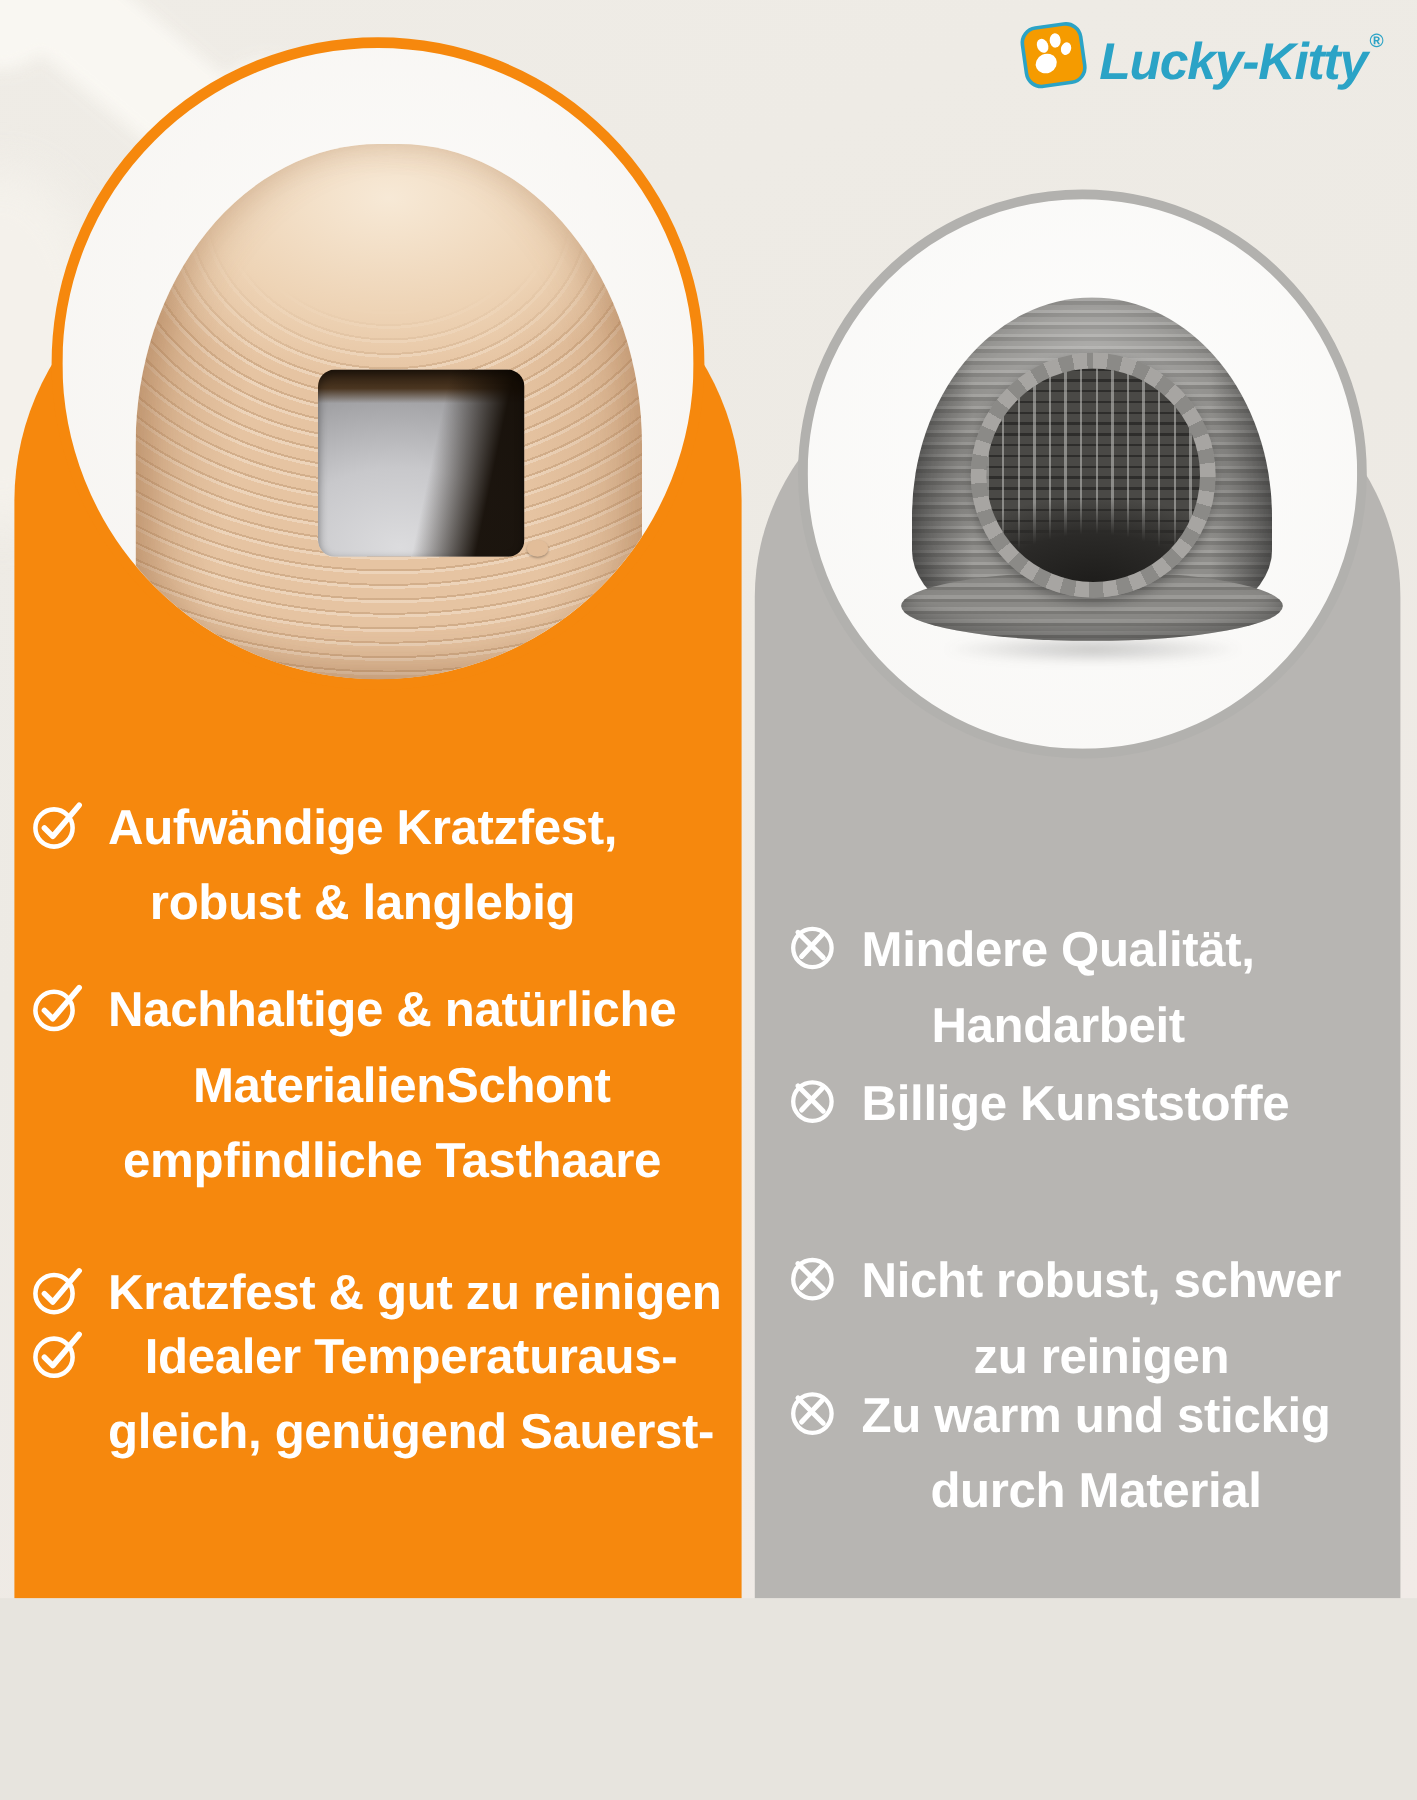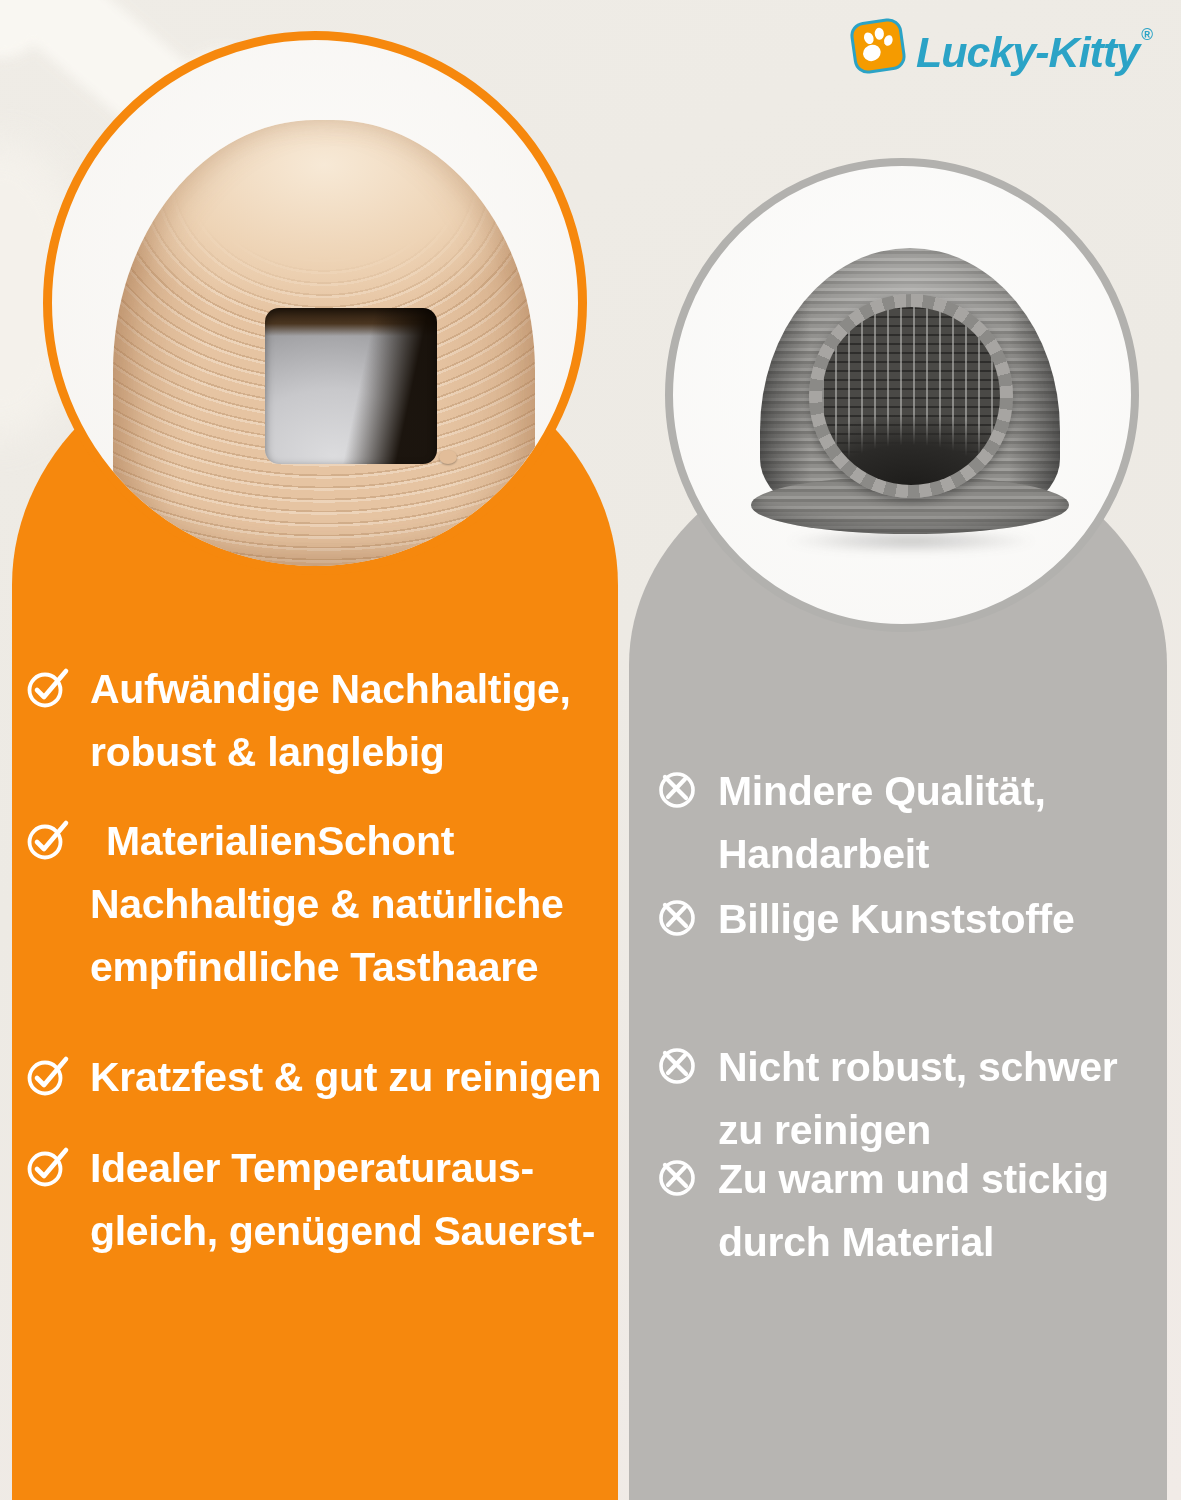"Lucky-Kitty" .canvas { height: 1500px -> 1332px; text-align: none -> center }
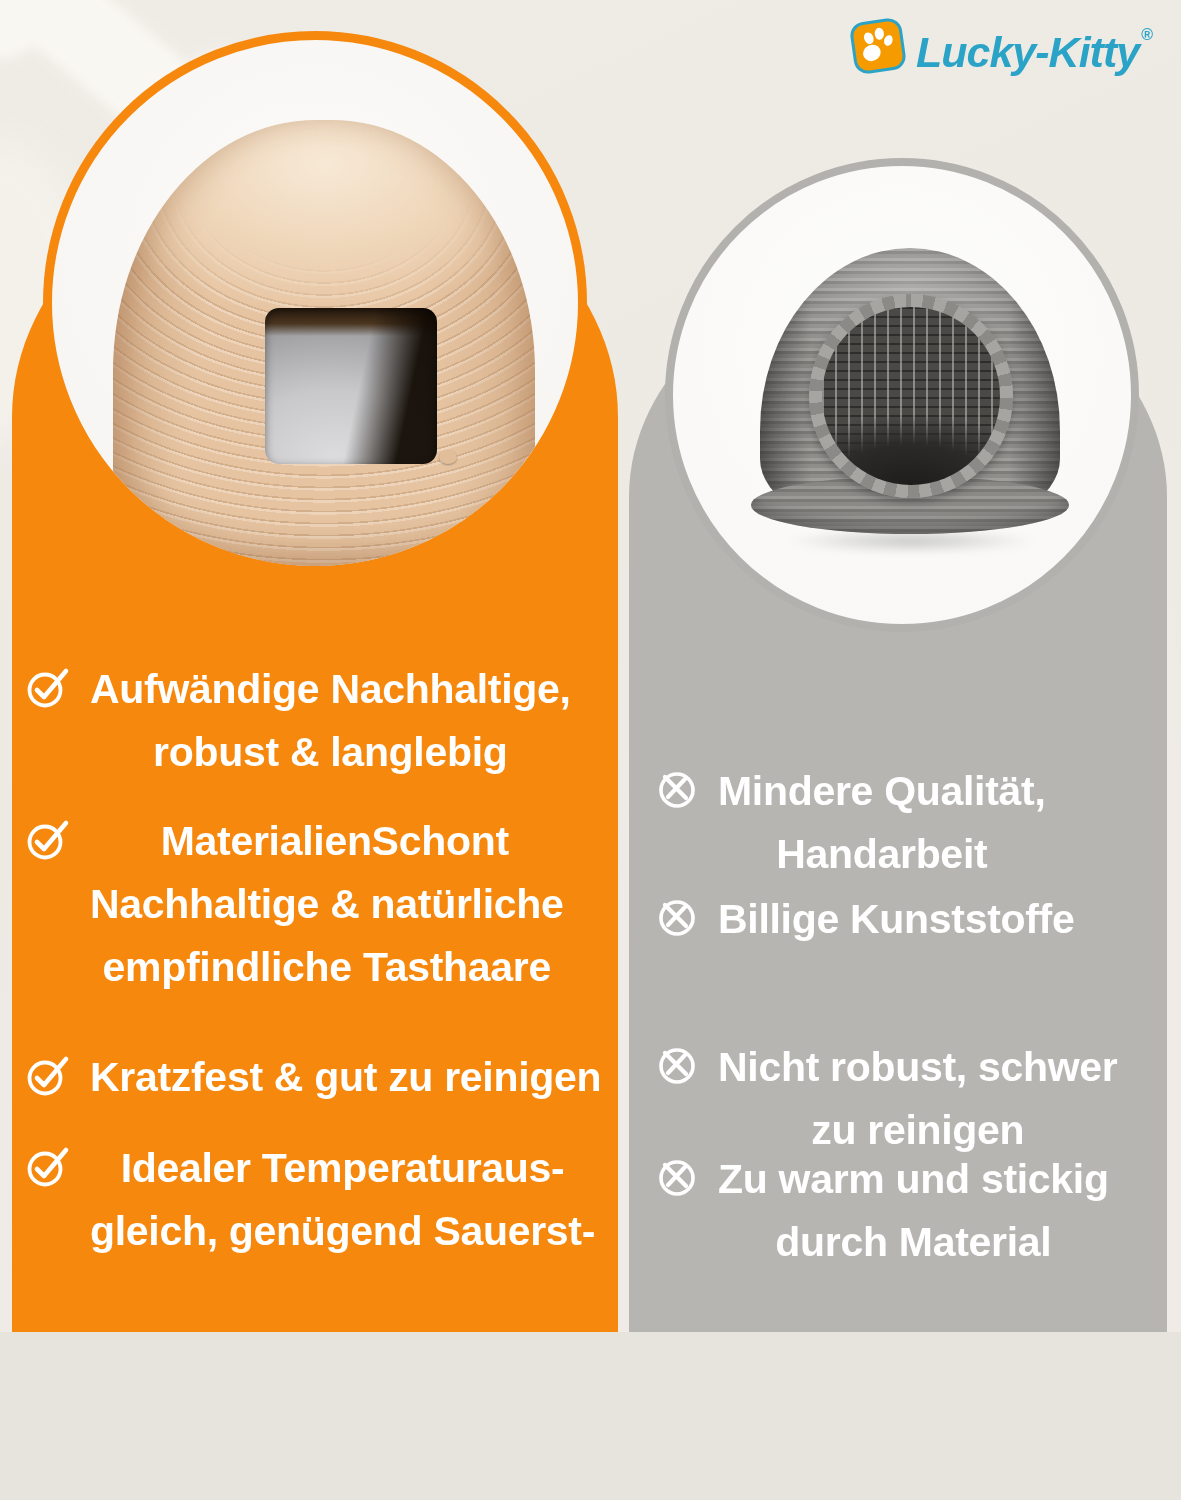"Aufwändige Nachhaltige," div { text: Nachhaltige -> Kratzfest }
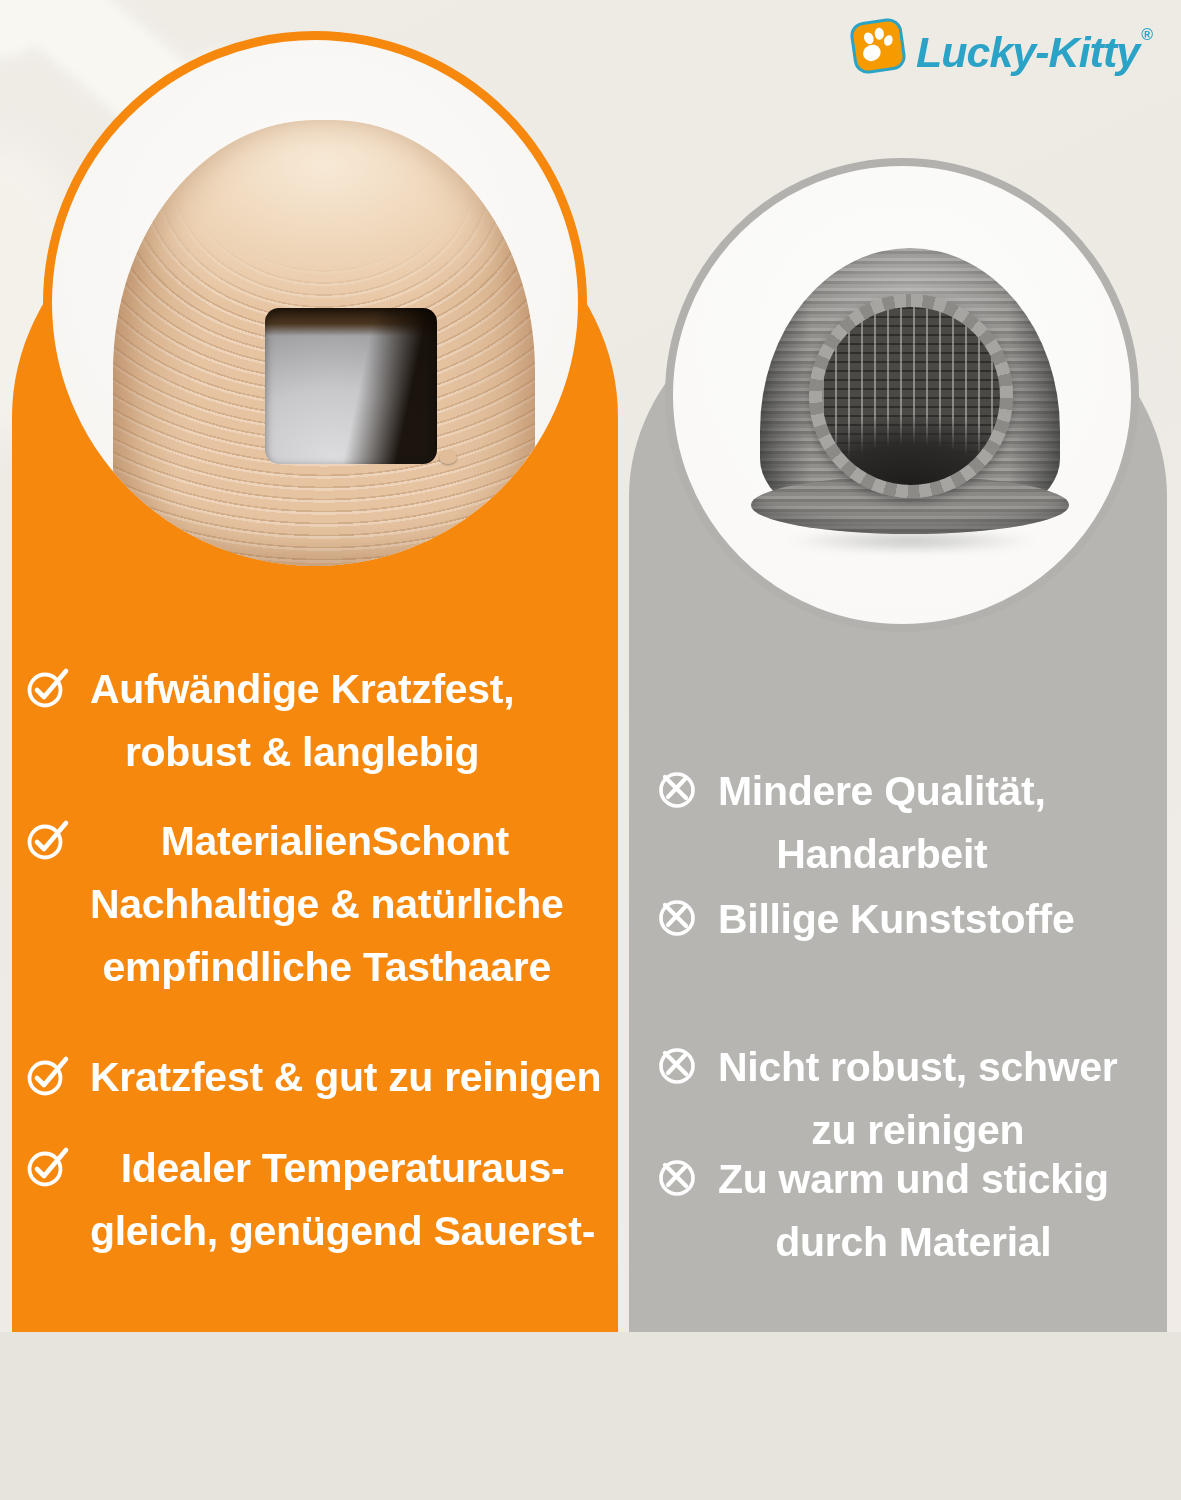"MaterialienSchont" div { order: before "Nachhaltige & natürliche" -> after "Nachhaltige & natürliche" }
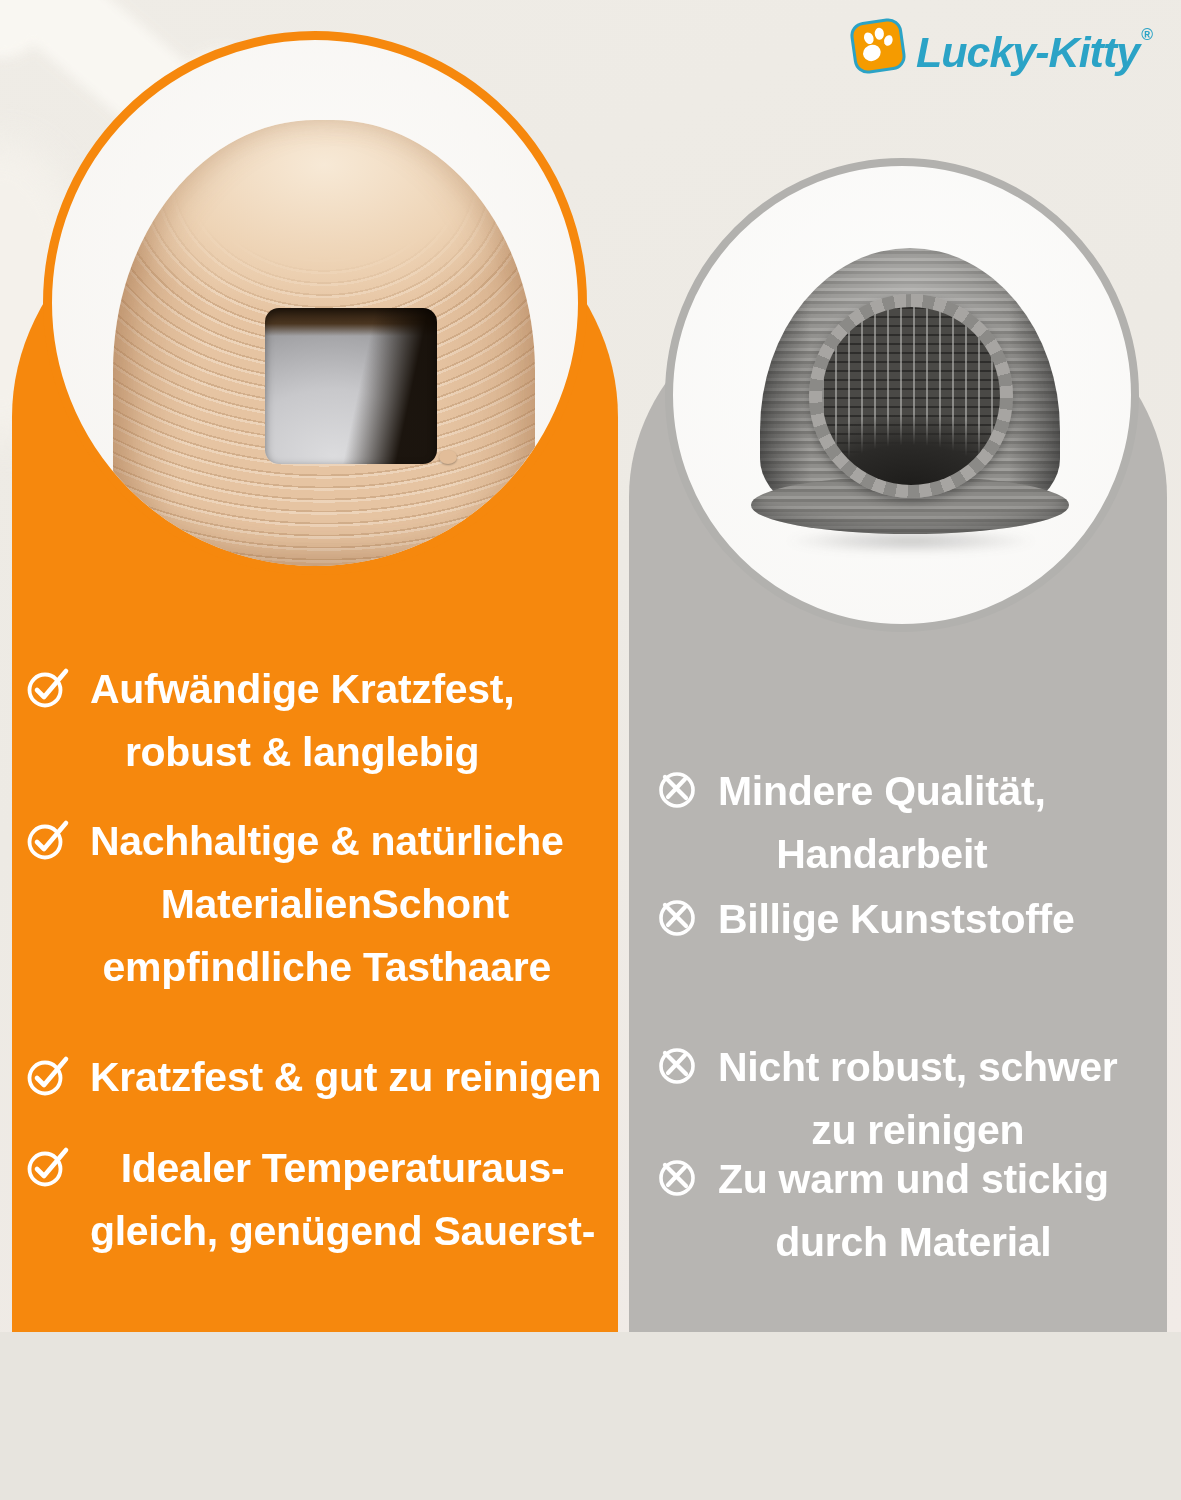"Idealer Temperaturaus-" div.feature { top: 1137px -> 1099px }
